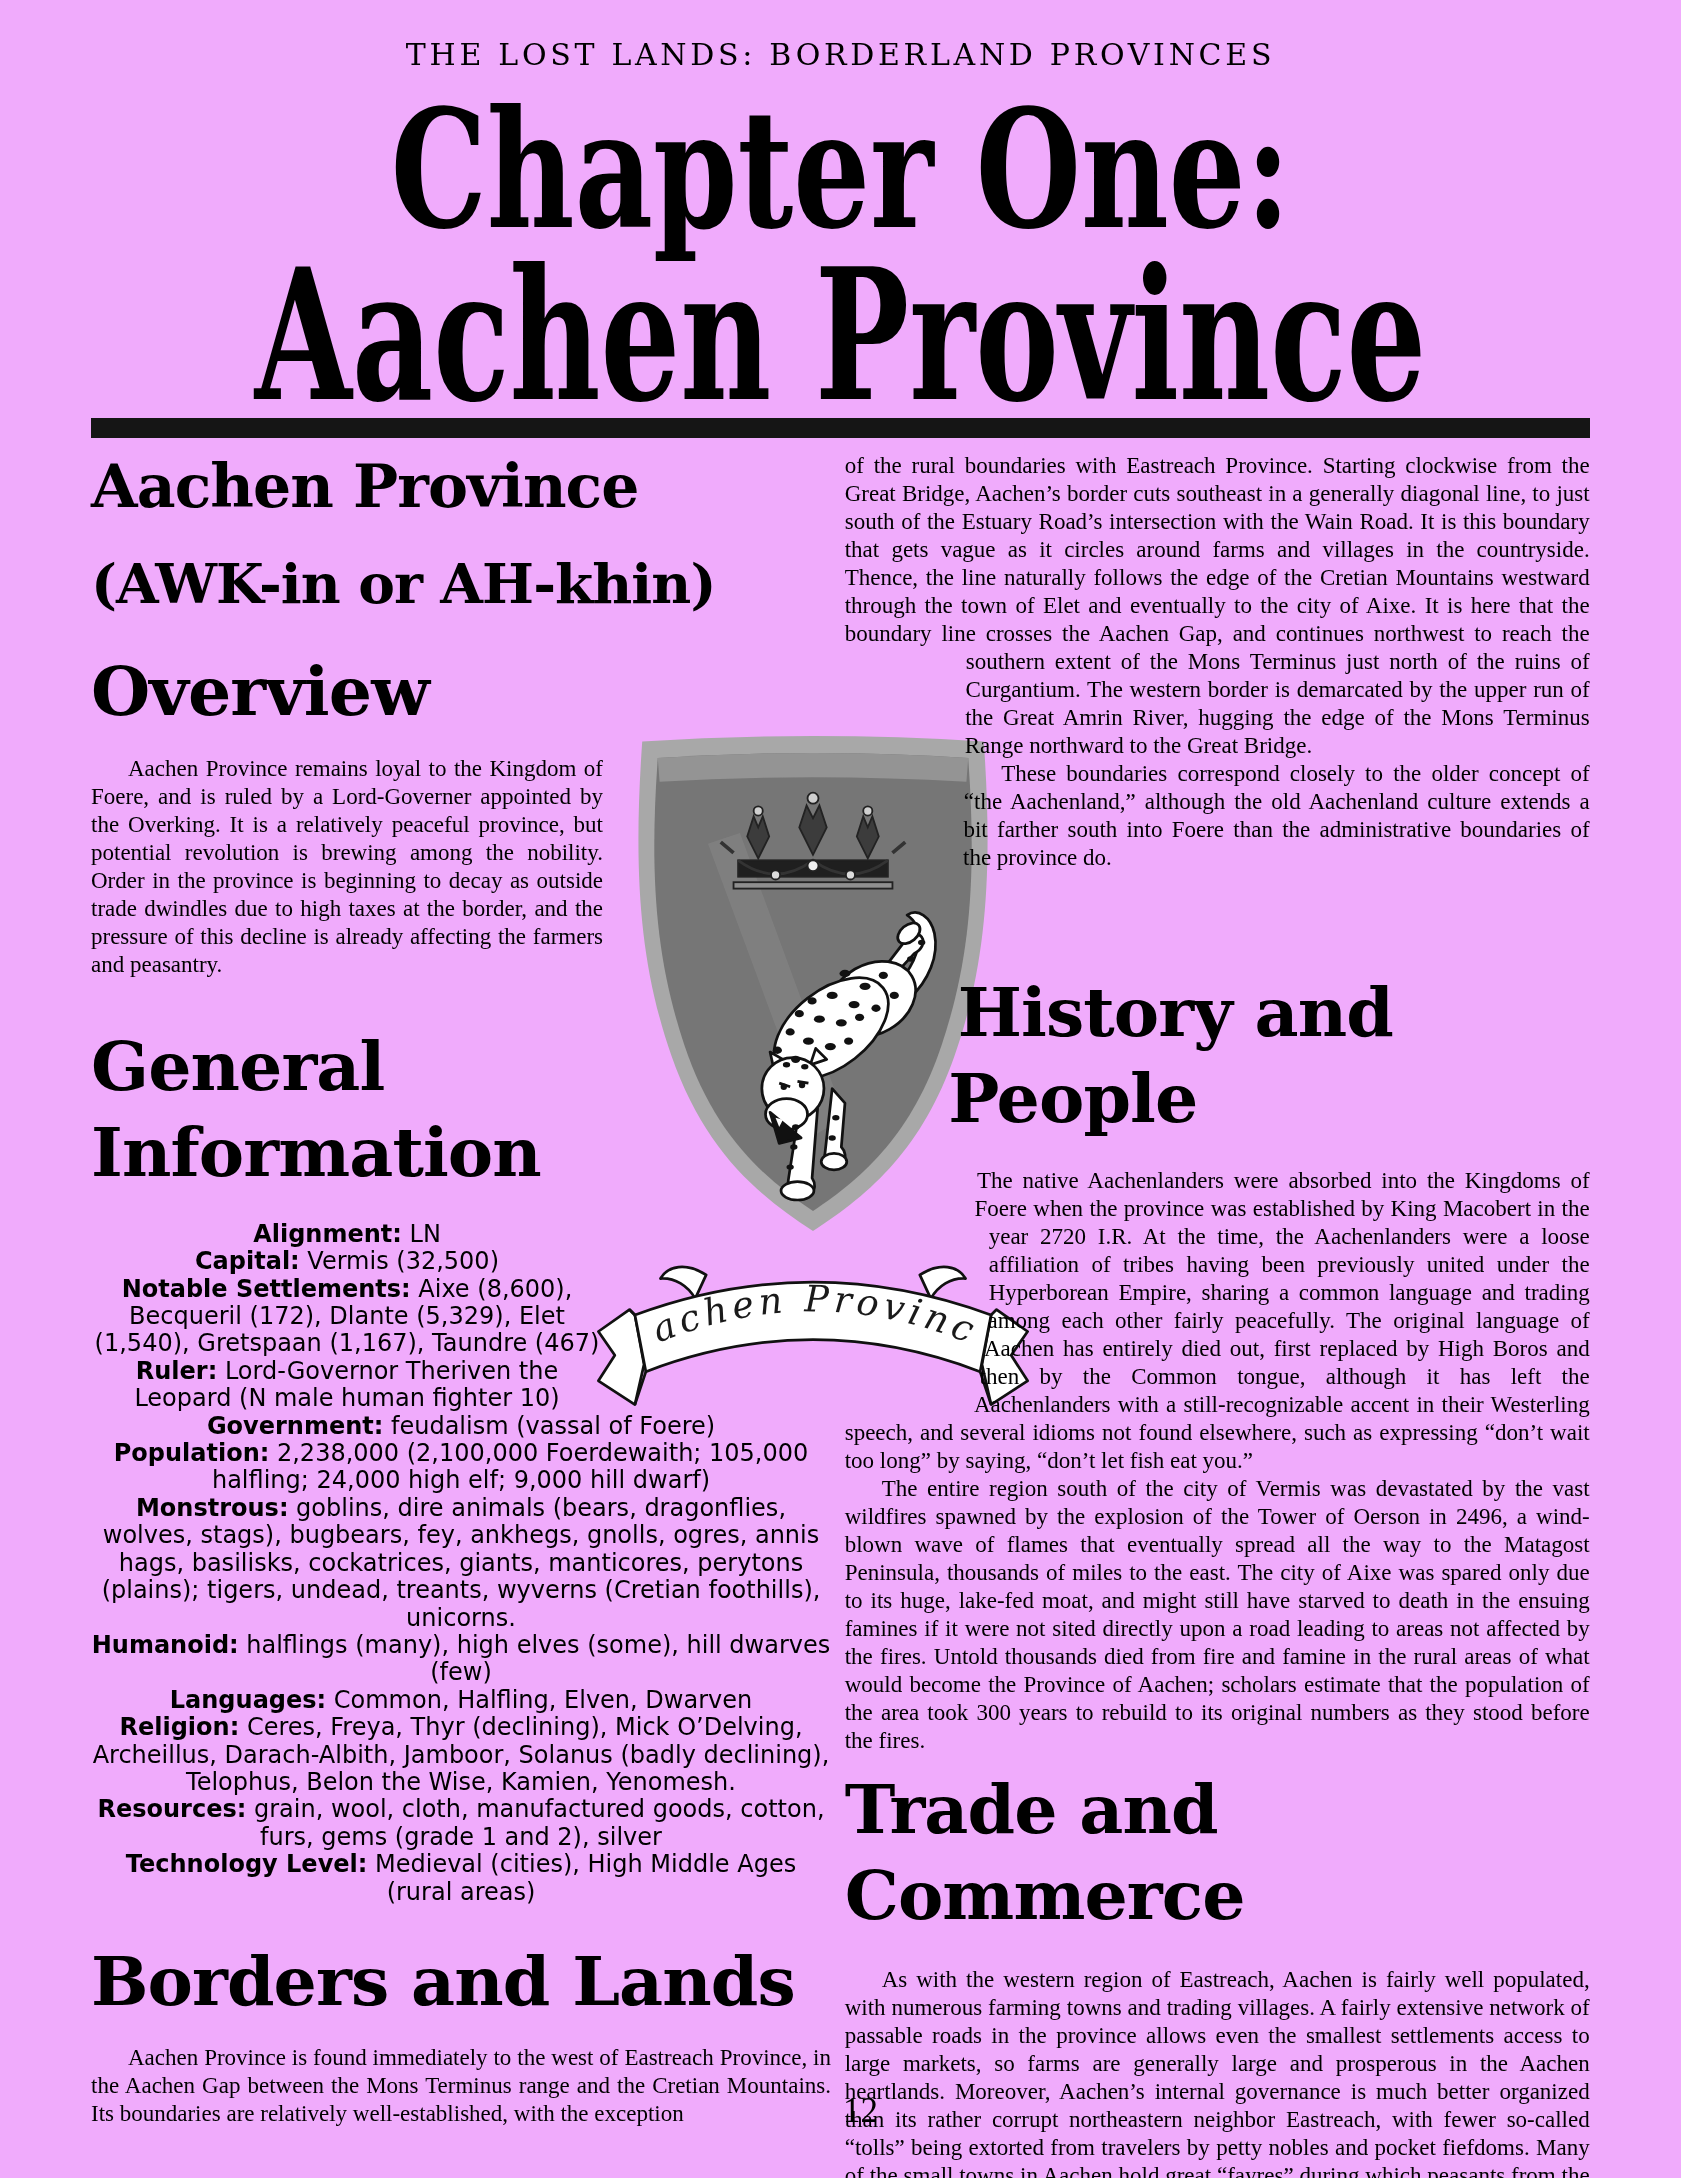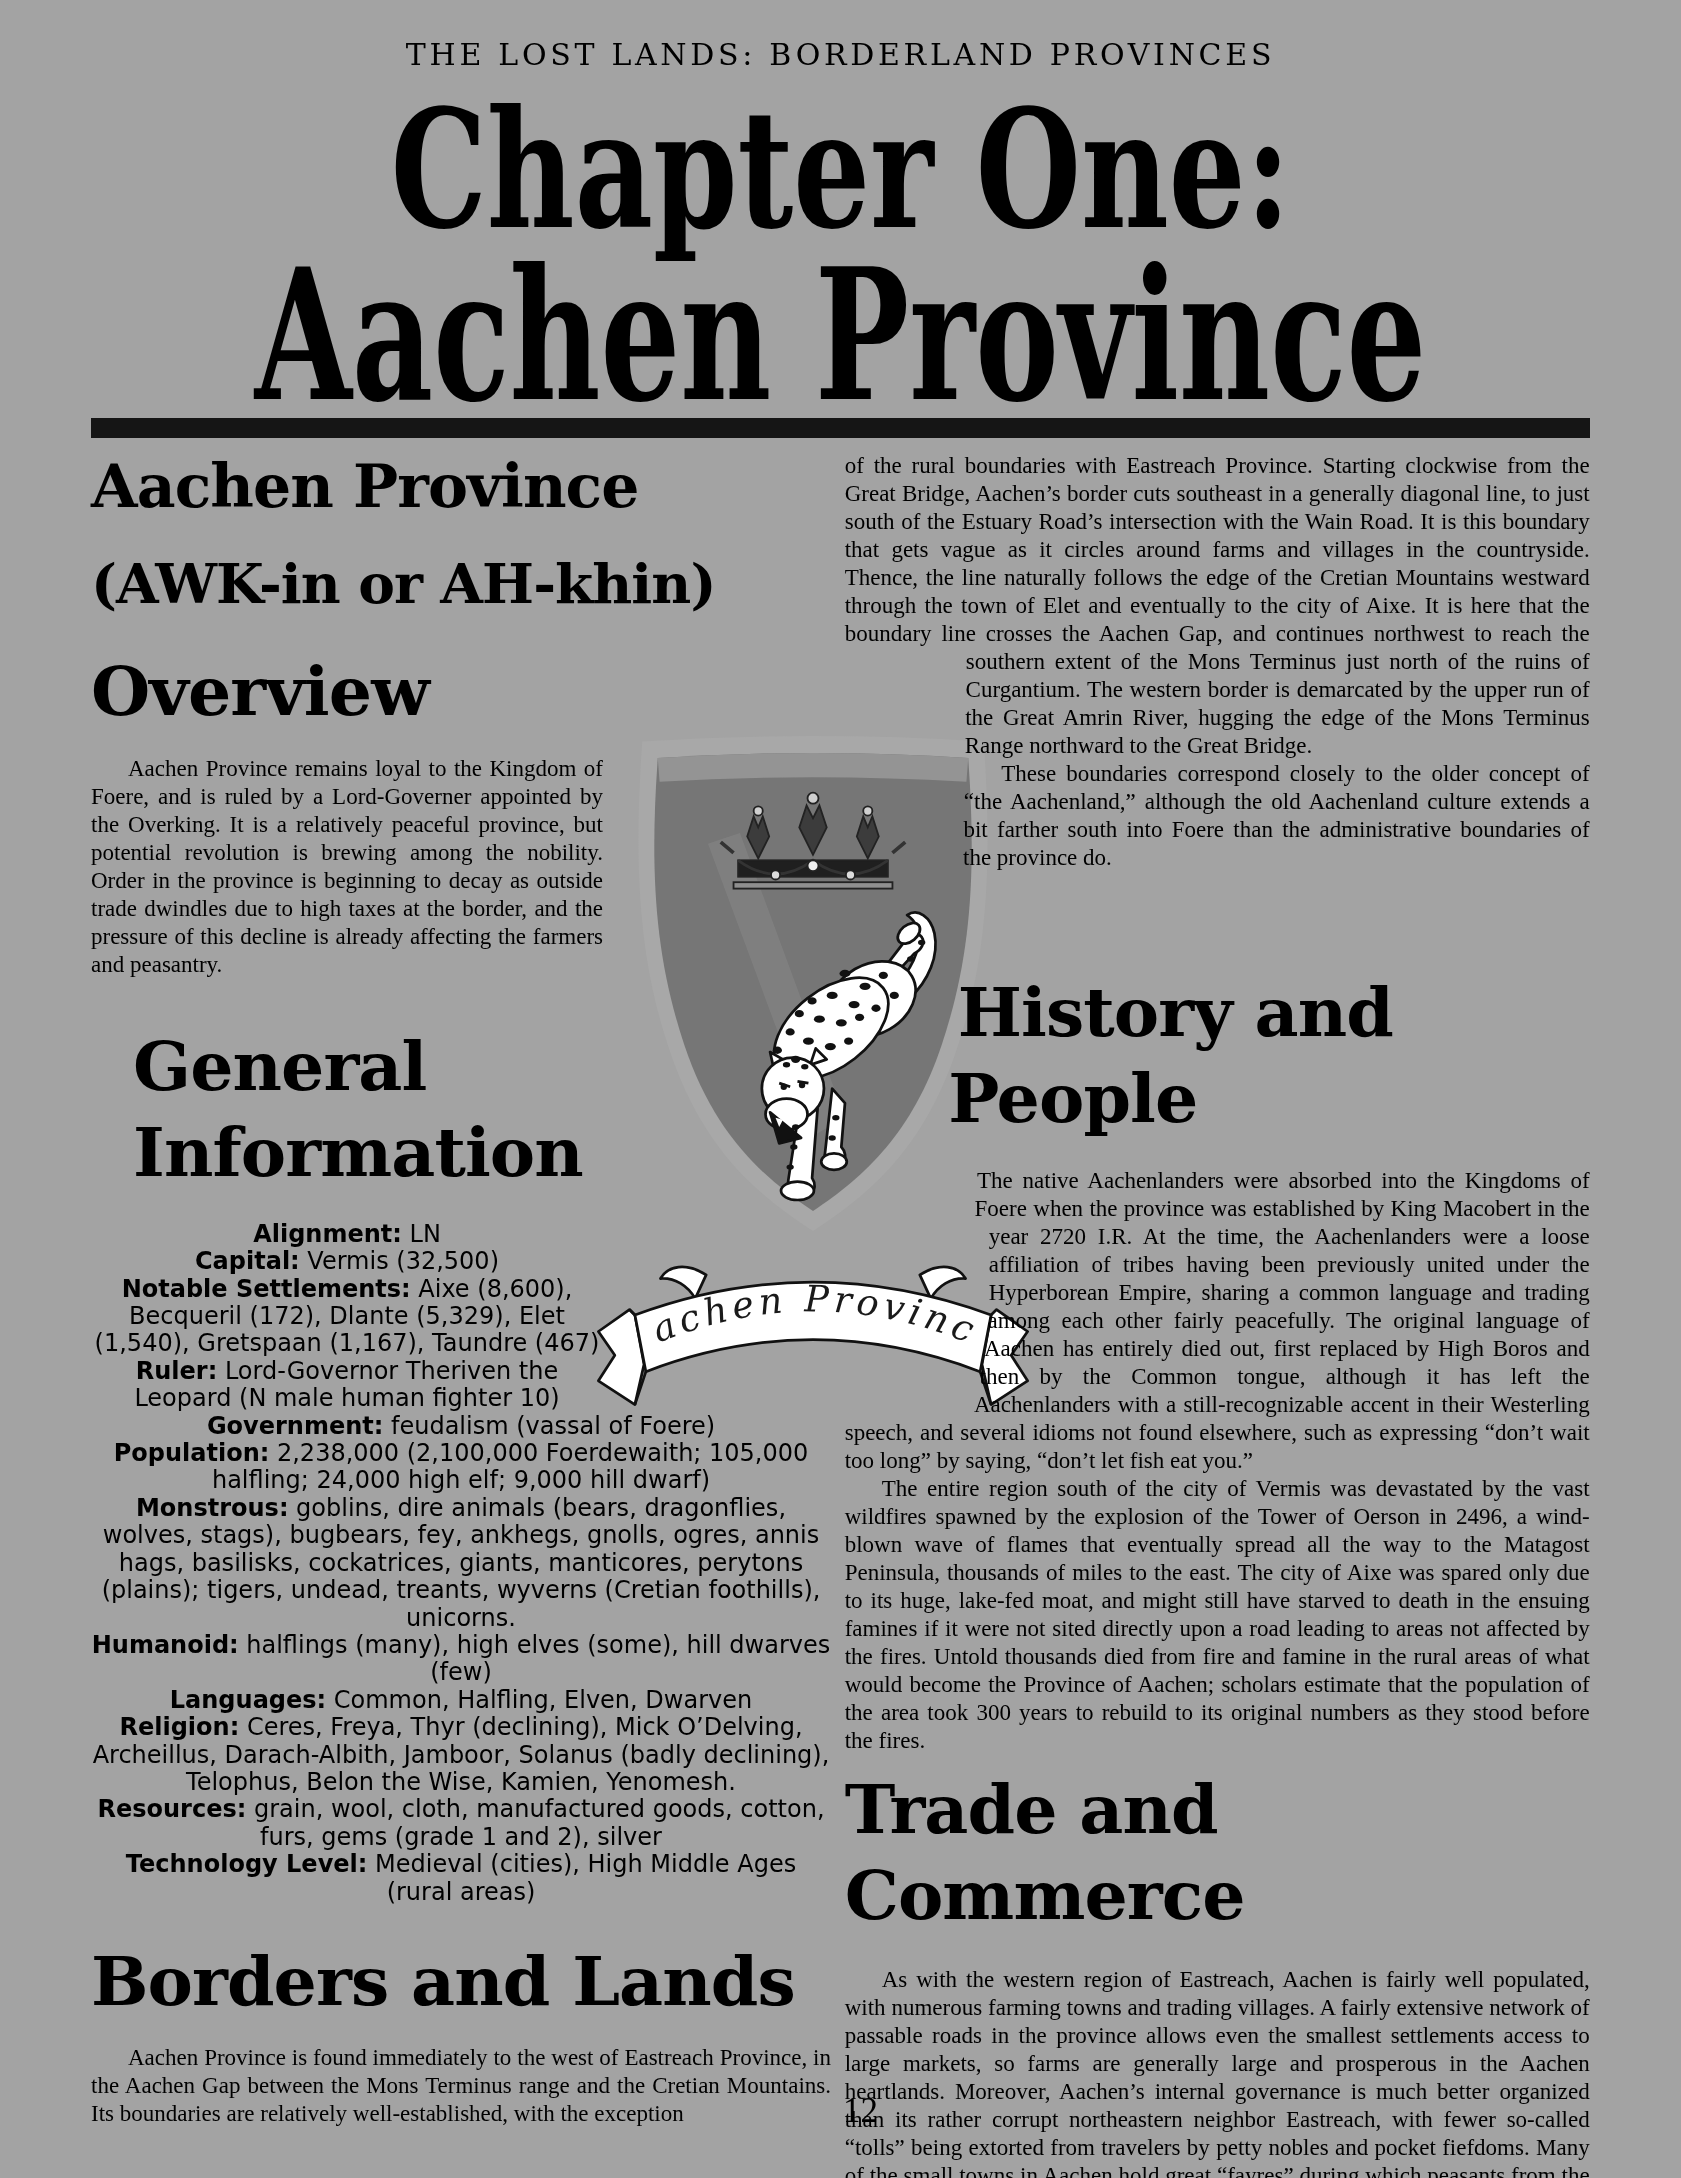"THE LOST LANDS: BORDERLAND PROVINCES" .page { background: #a3a3a3 -> #f0abfc }
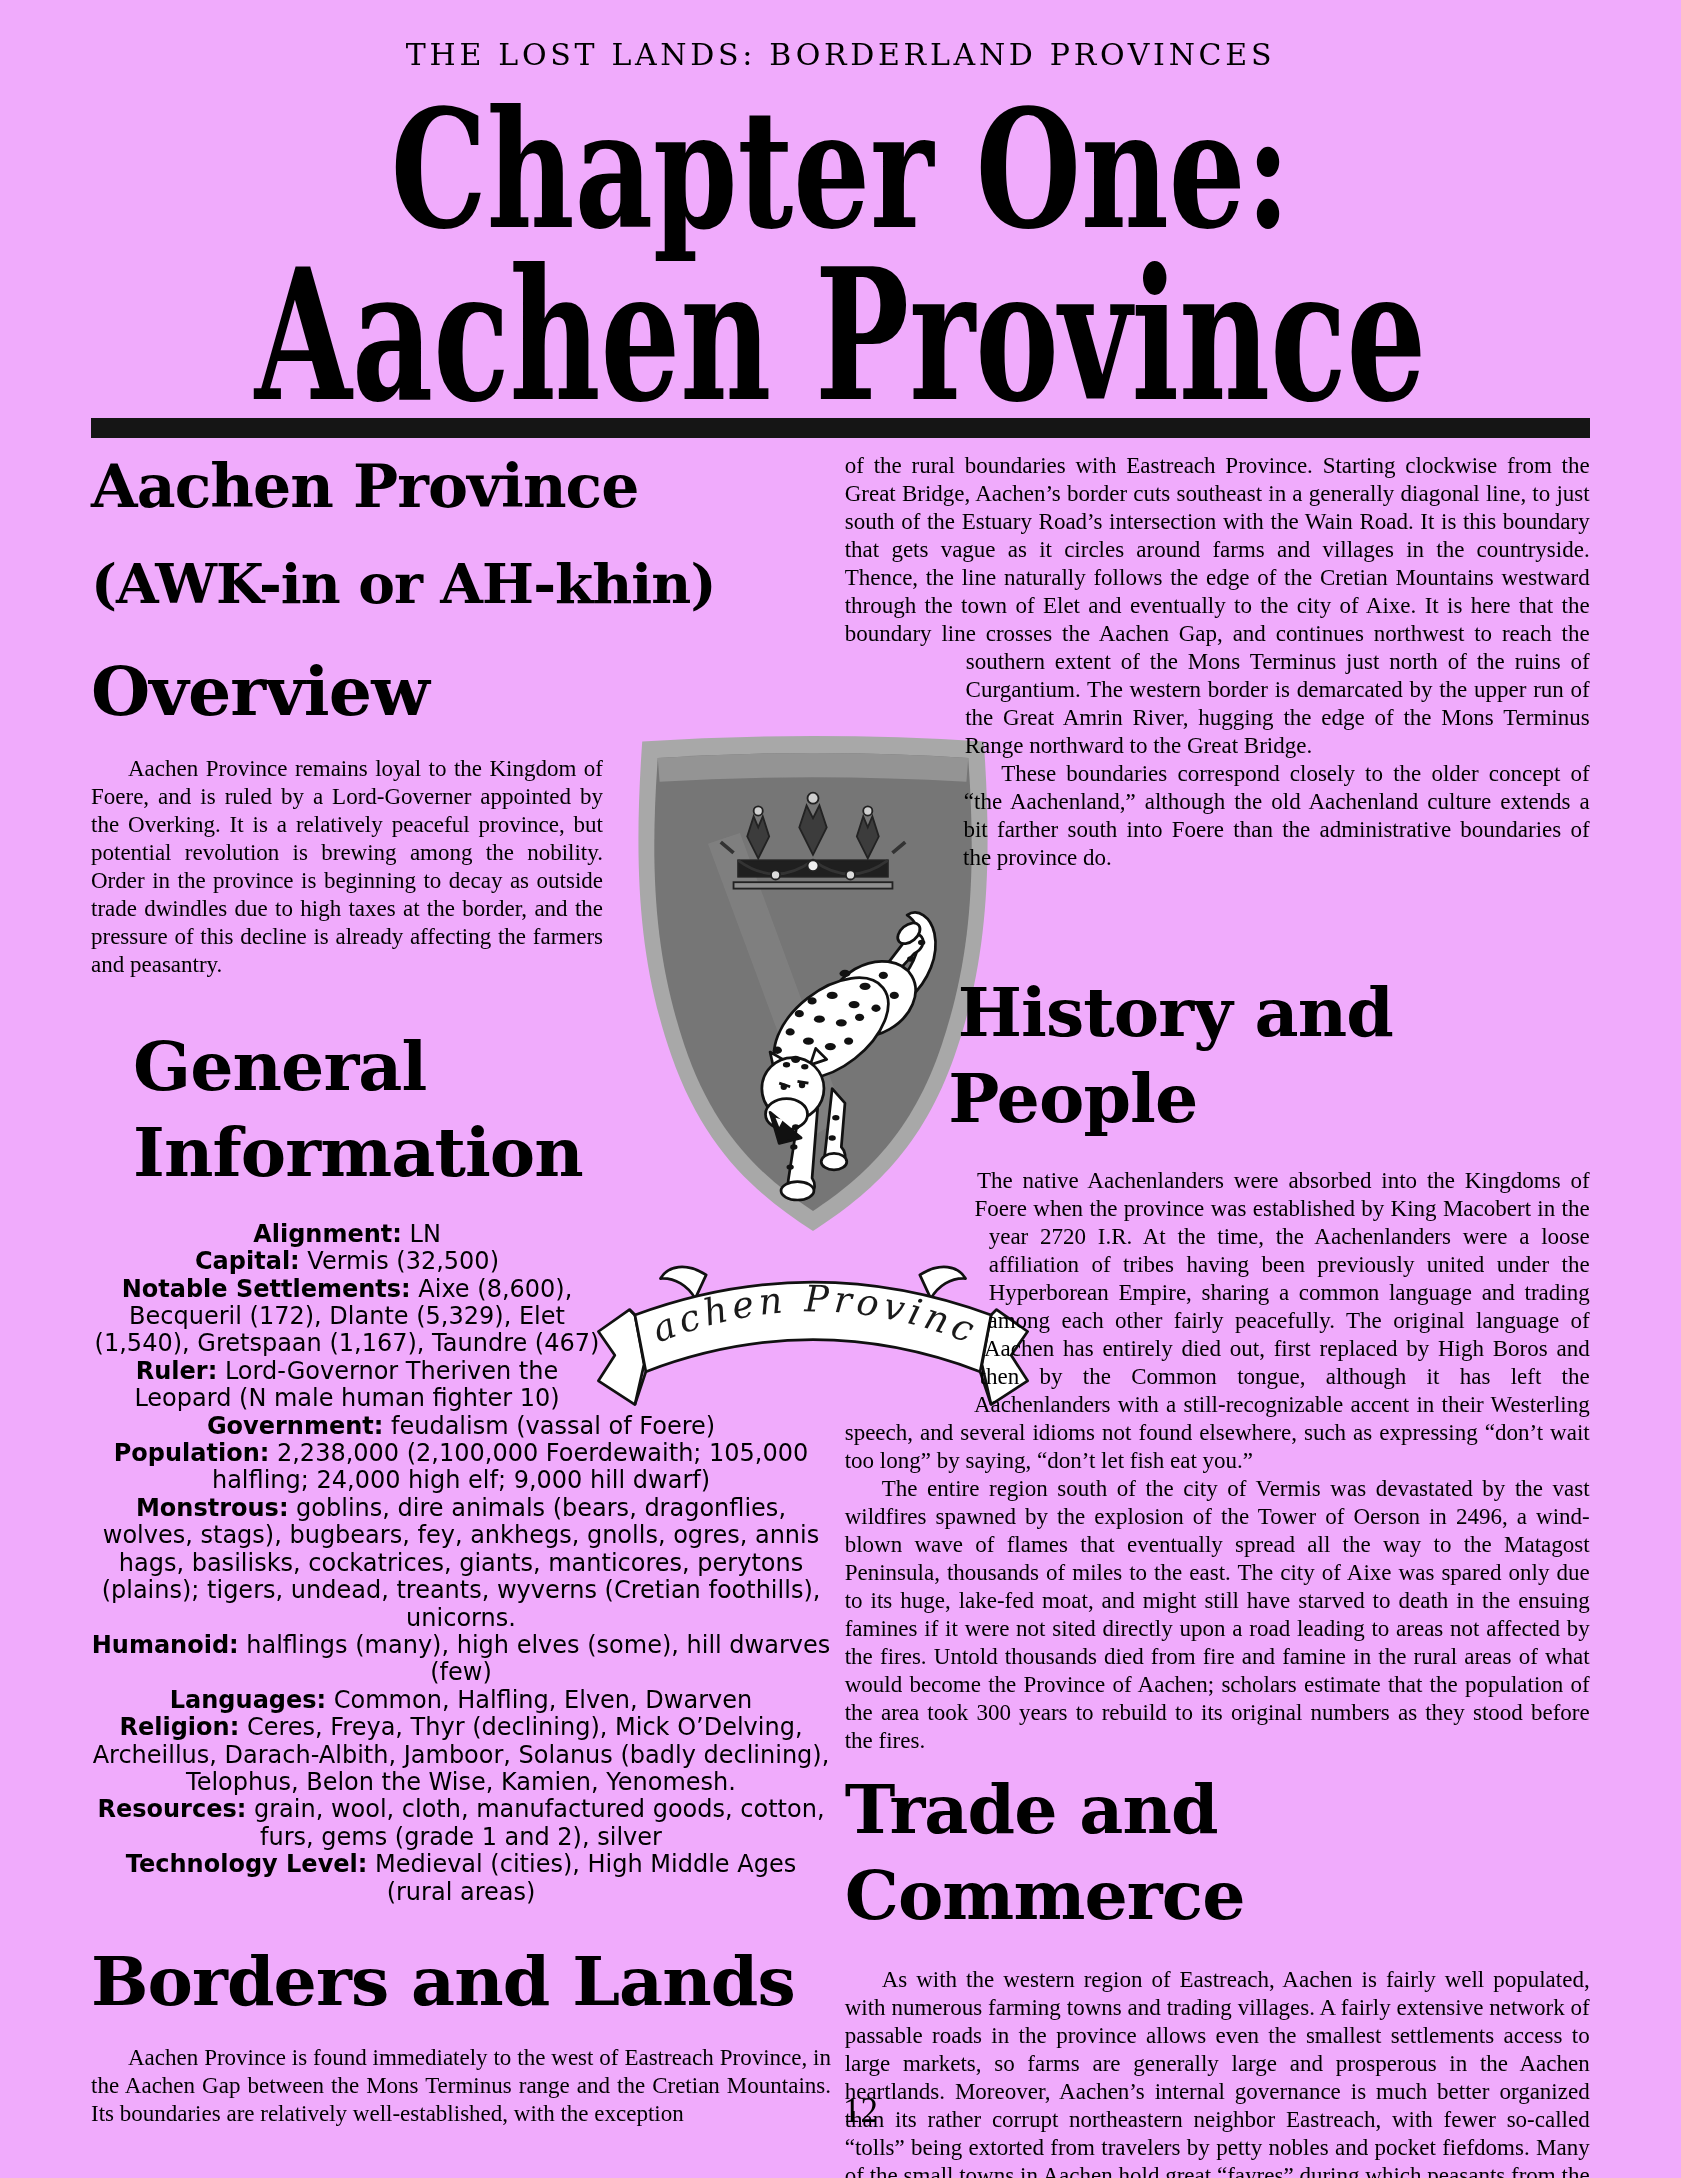"General Information" .mt-general { margin-left: 42px -> none }
